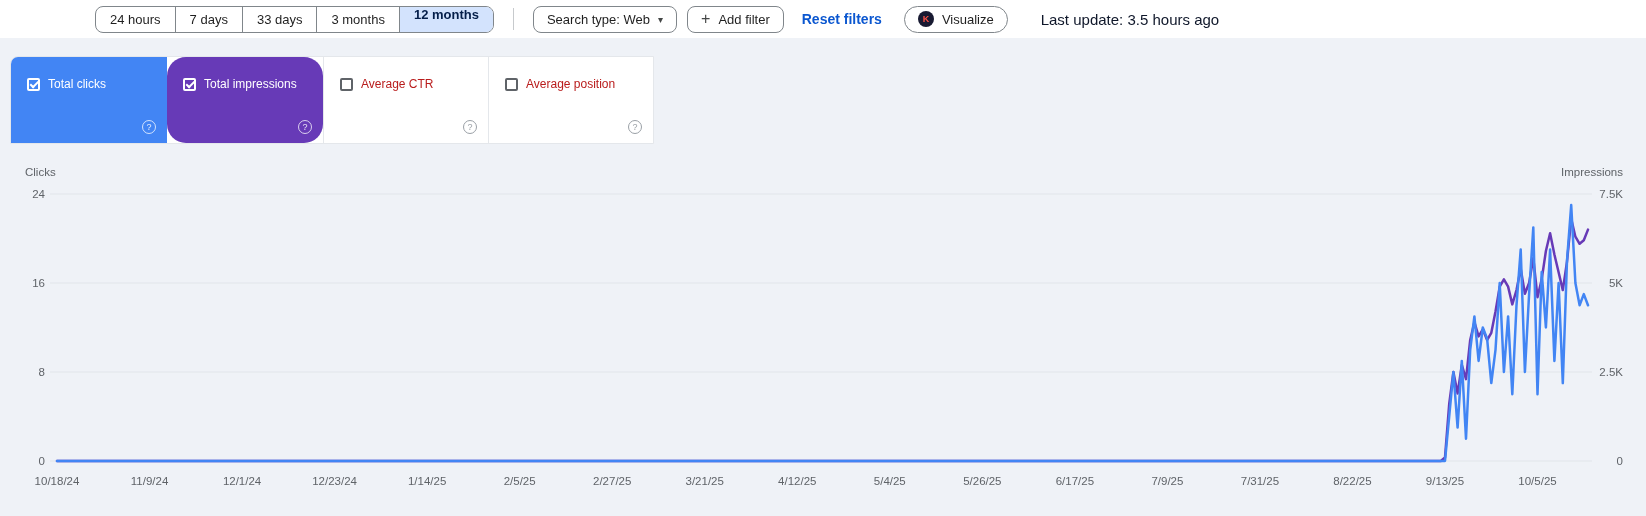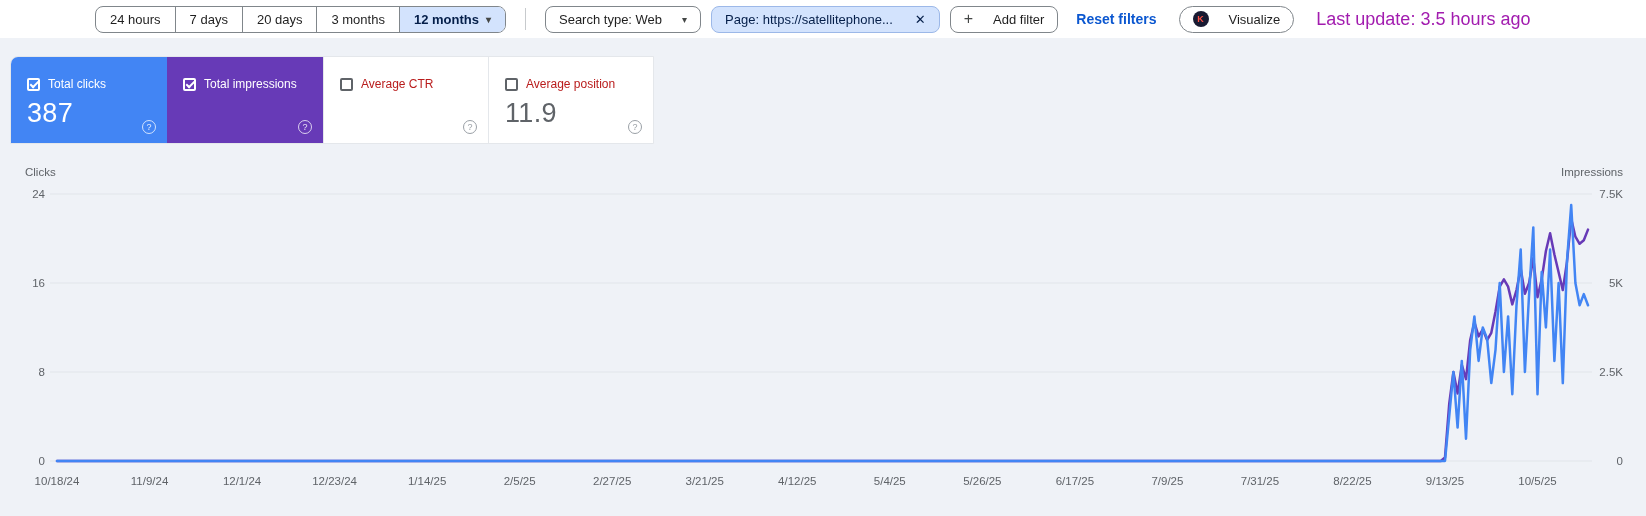"20 days" span { text: 20 -> 33 }
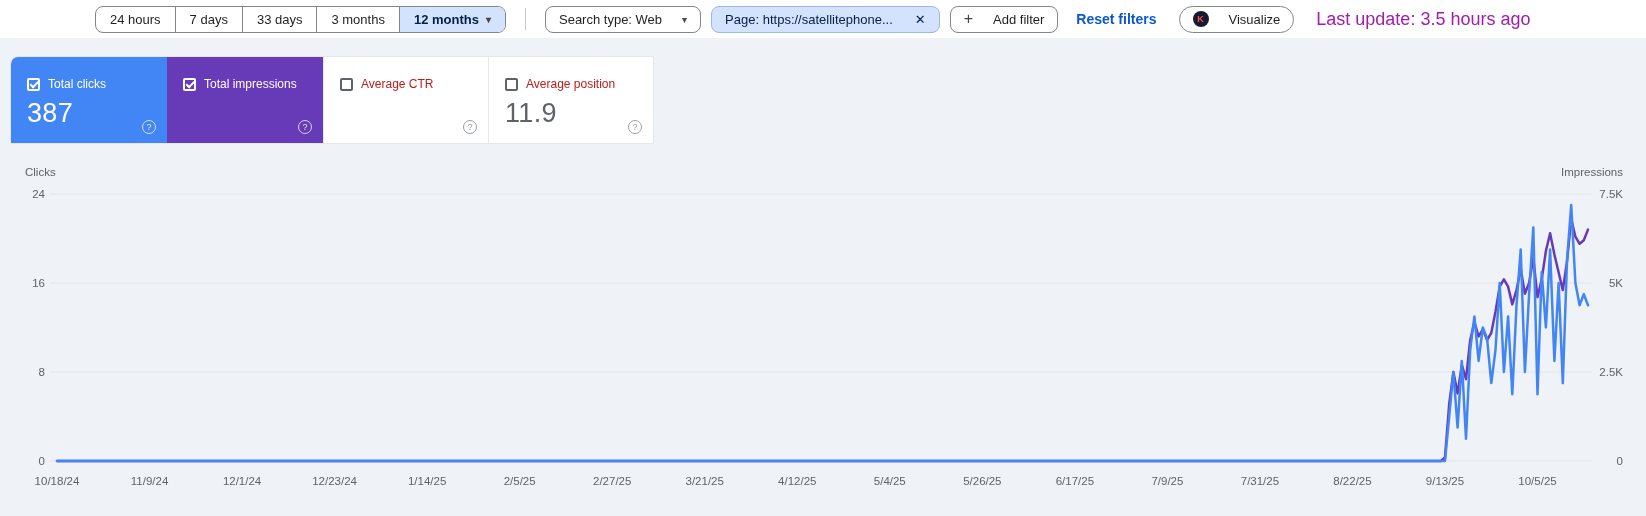"12 months" .seg-item.selected { flex-direction: none -> column }
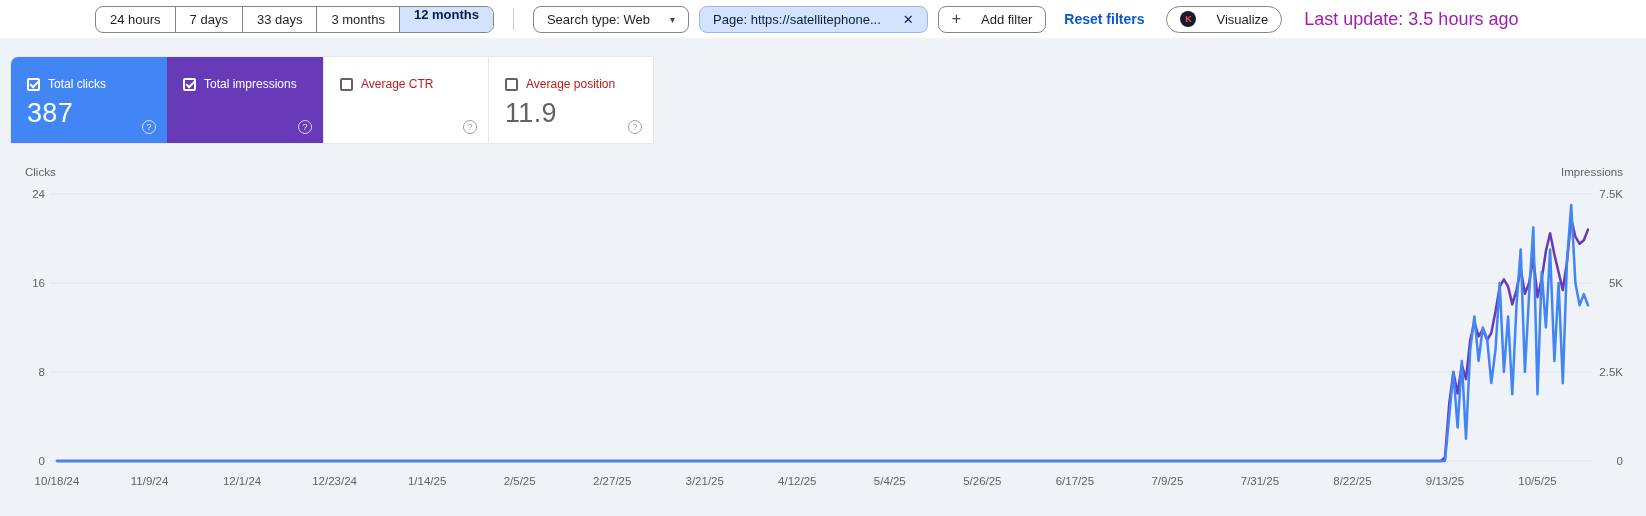"Search type: Web" .chip { gap: 20px -> 8px }
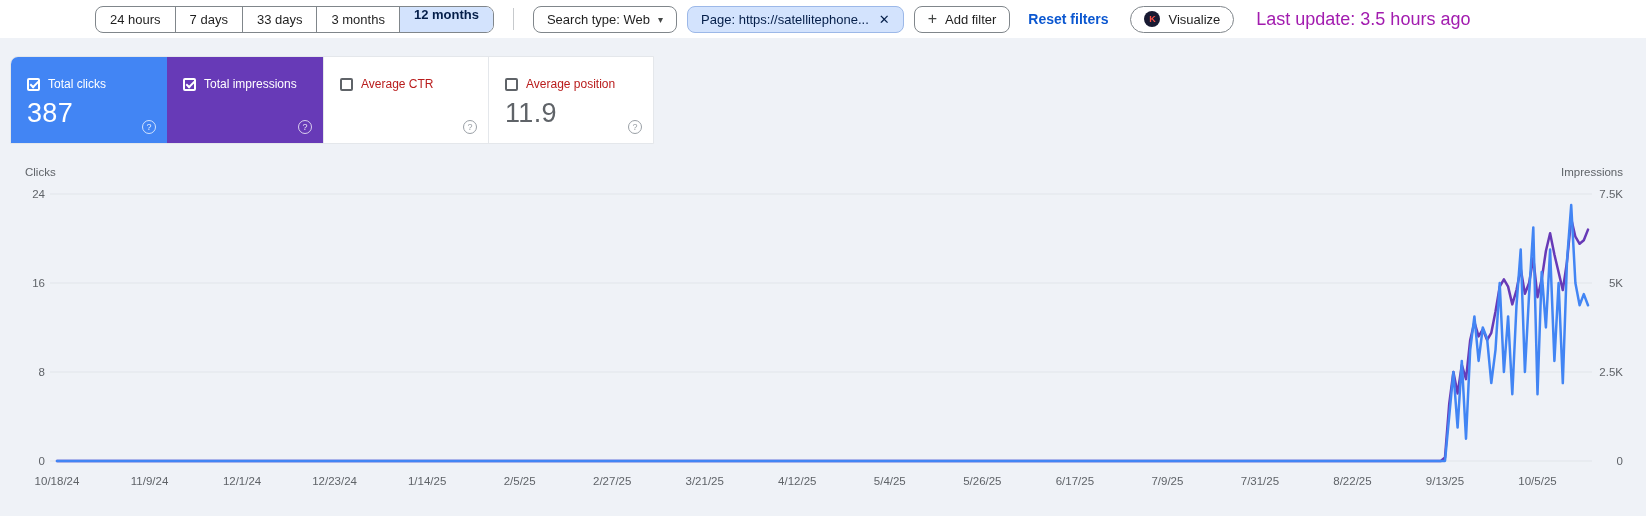"Page: https://satellitephone..." div.chip { html: <div> <span>Page: https://satellitephone...</span> <span>✕</span> </div> -> none }
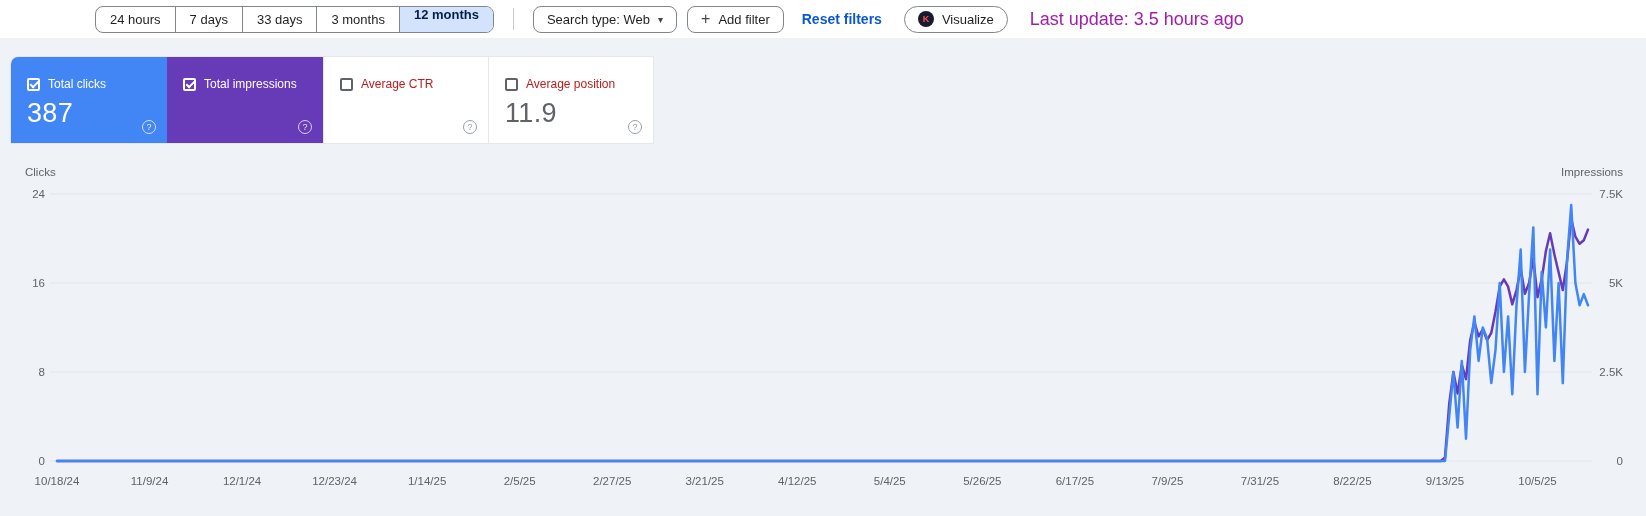"Last update: 3.5 hours ago" .last-update { color: #a21caf -> #0f172a; font-size: 18px -> 15px; margin-left: 22px -> 33px }
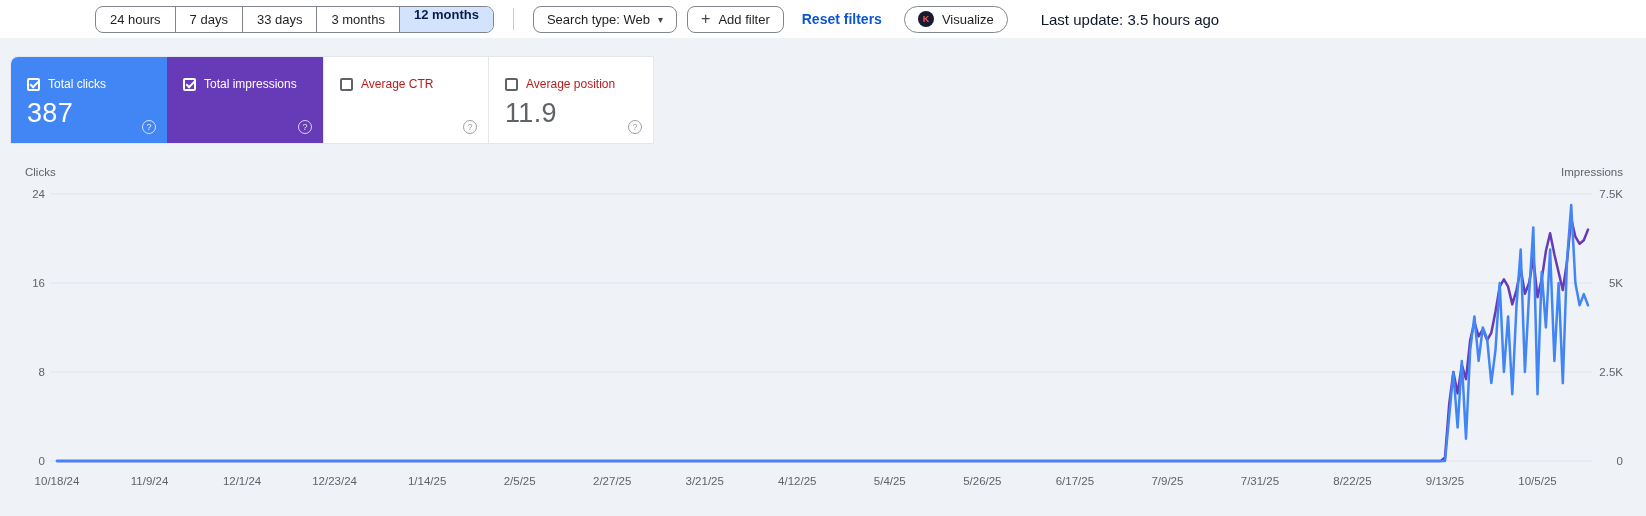"Total impressions" .card--purple { border-radius: none -> 19px }
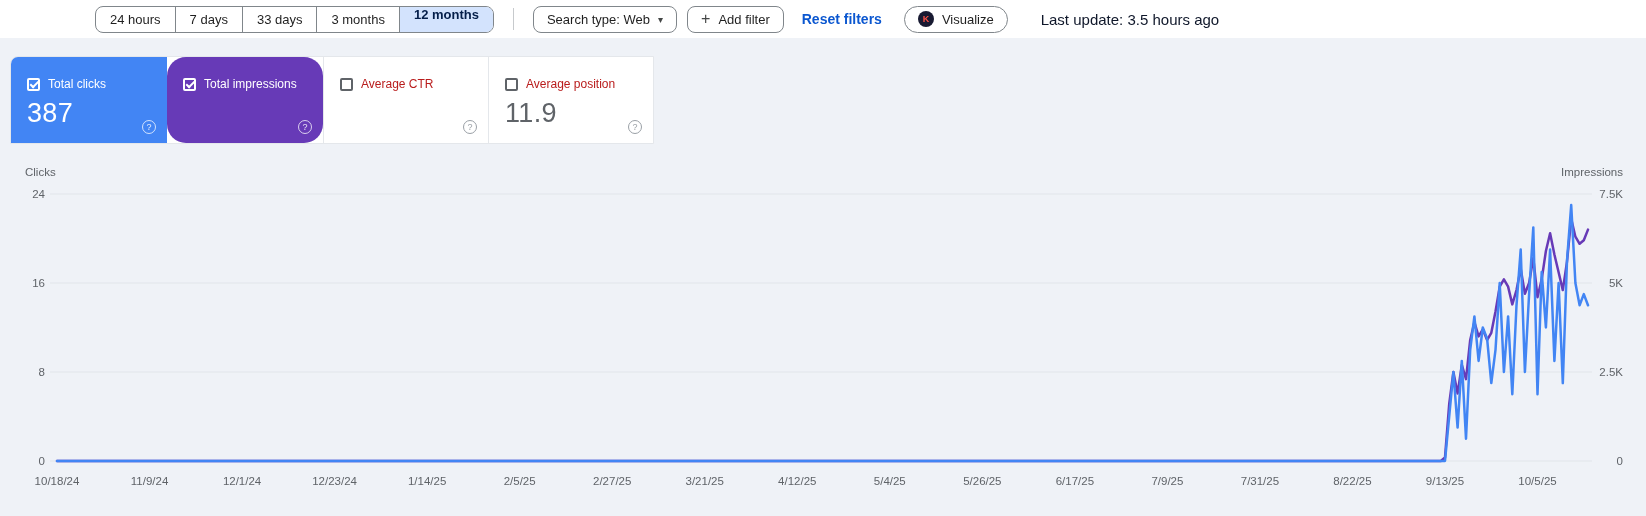"387" div.card-value { html: <div>387</div> -> none }
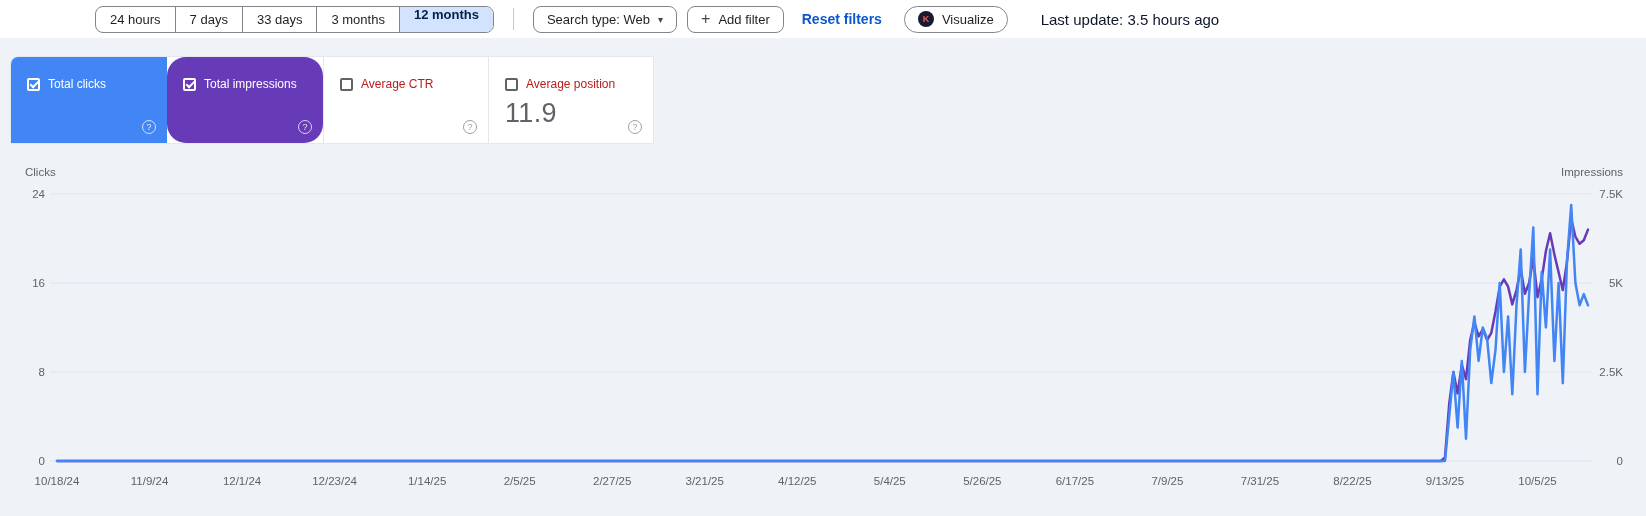"11.9" div.card-value { html: <div>11.9</div> -> none }
